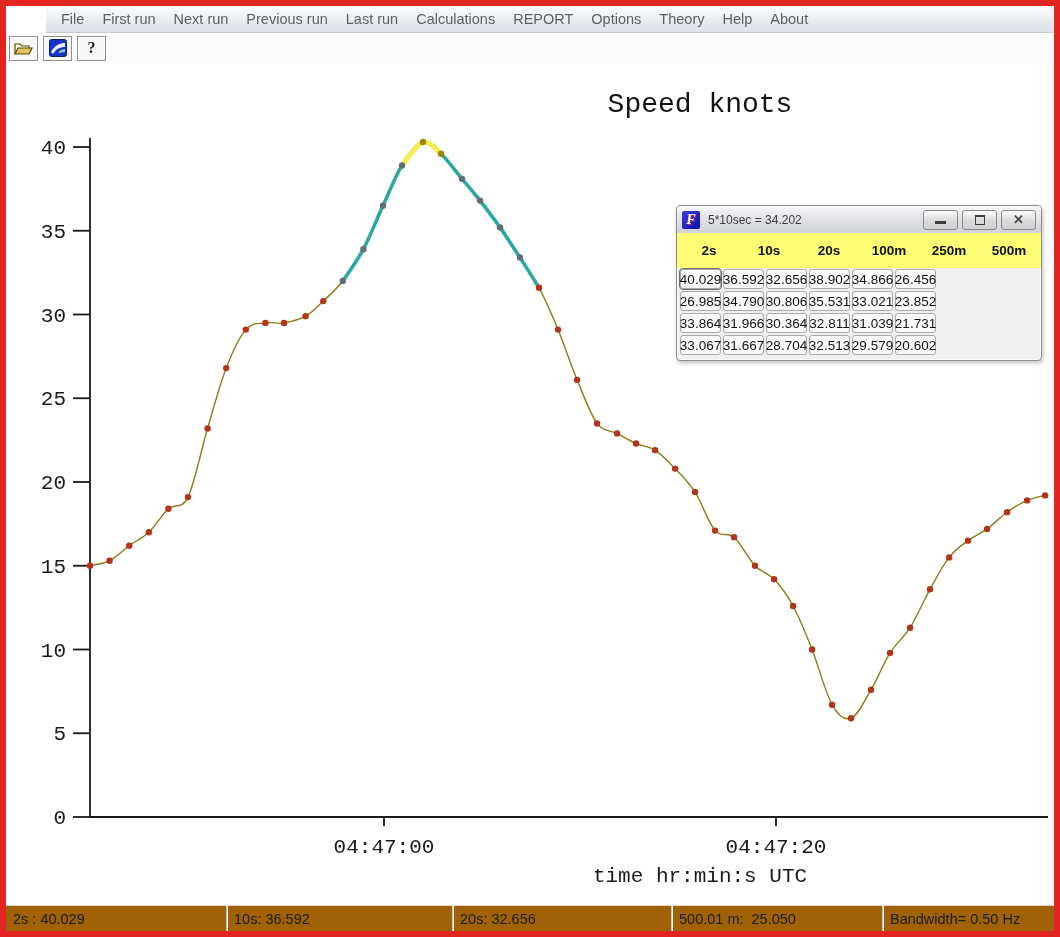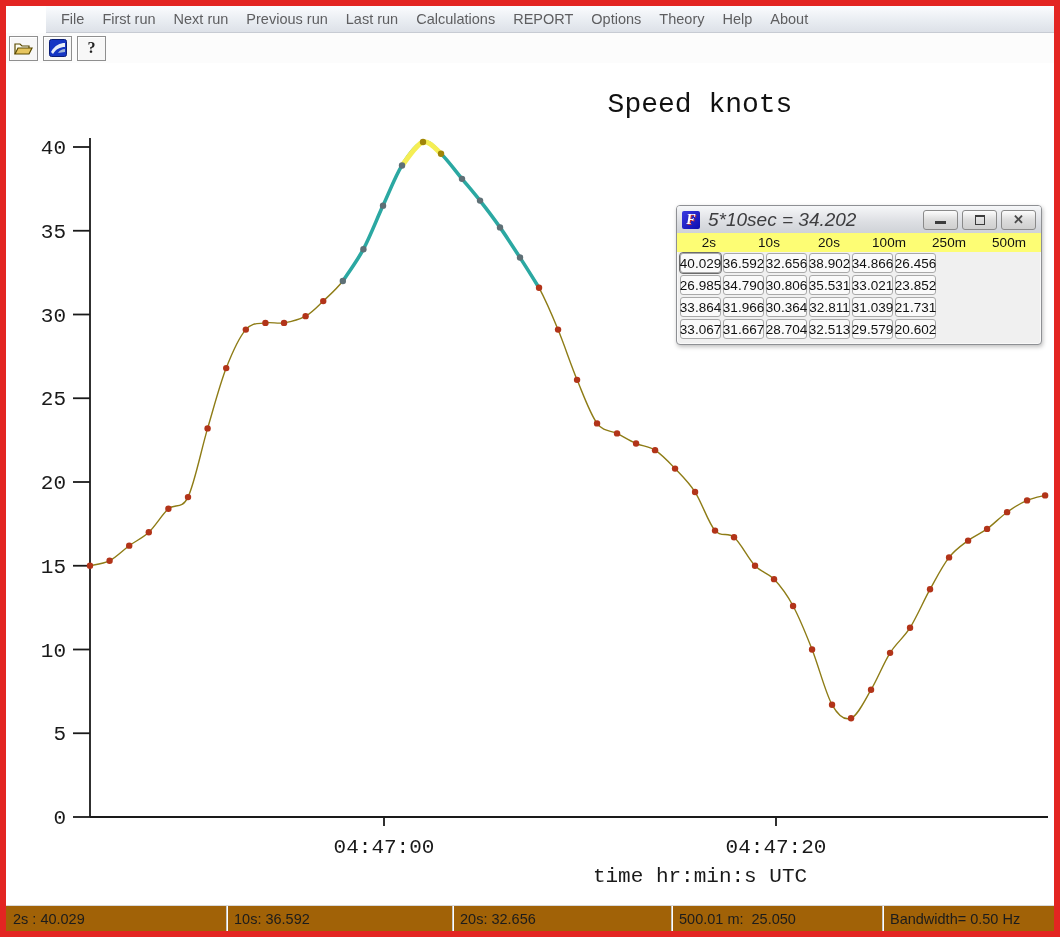"5*10sec = 34.202" .title-text { font-size: 19px -> 12px; font-style: italic -> none }
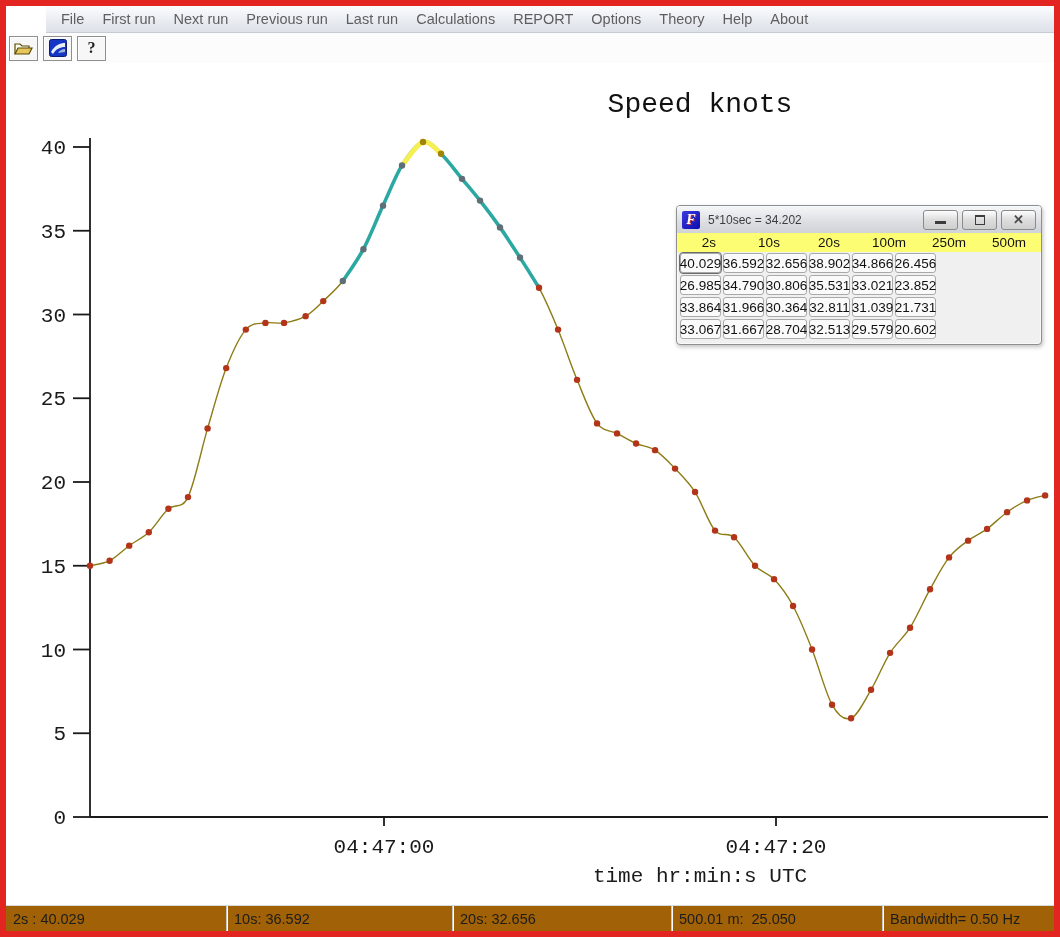"2s" .tbl-header { font-weight: none -> bold; padding: 0 2px -> 8px 2px }
